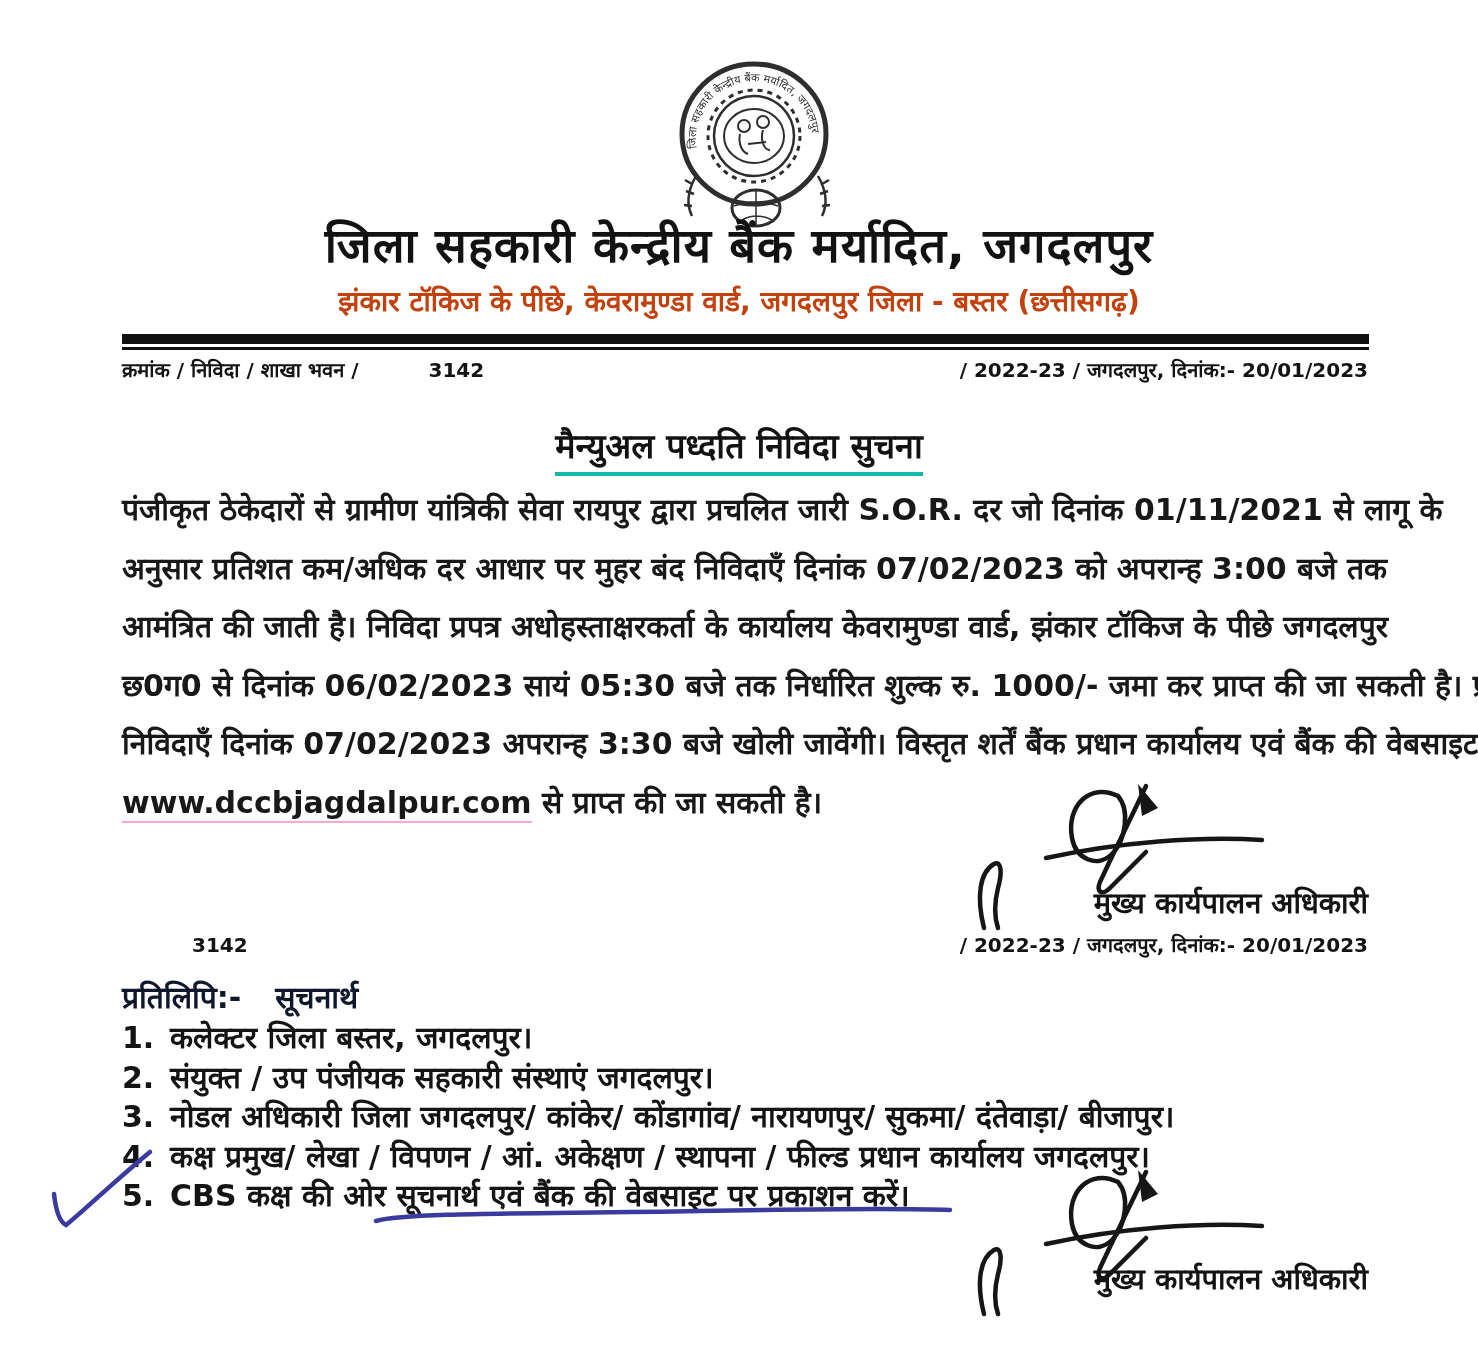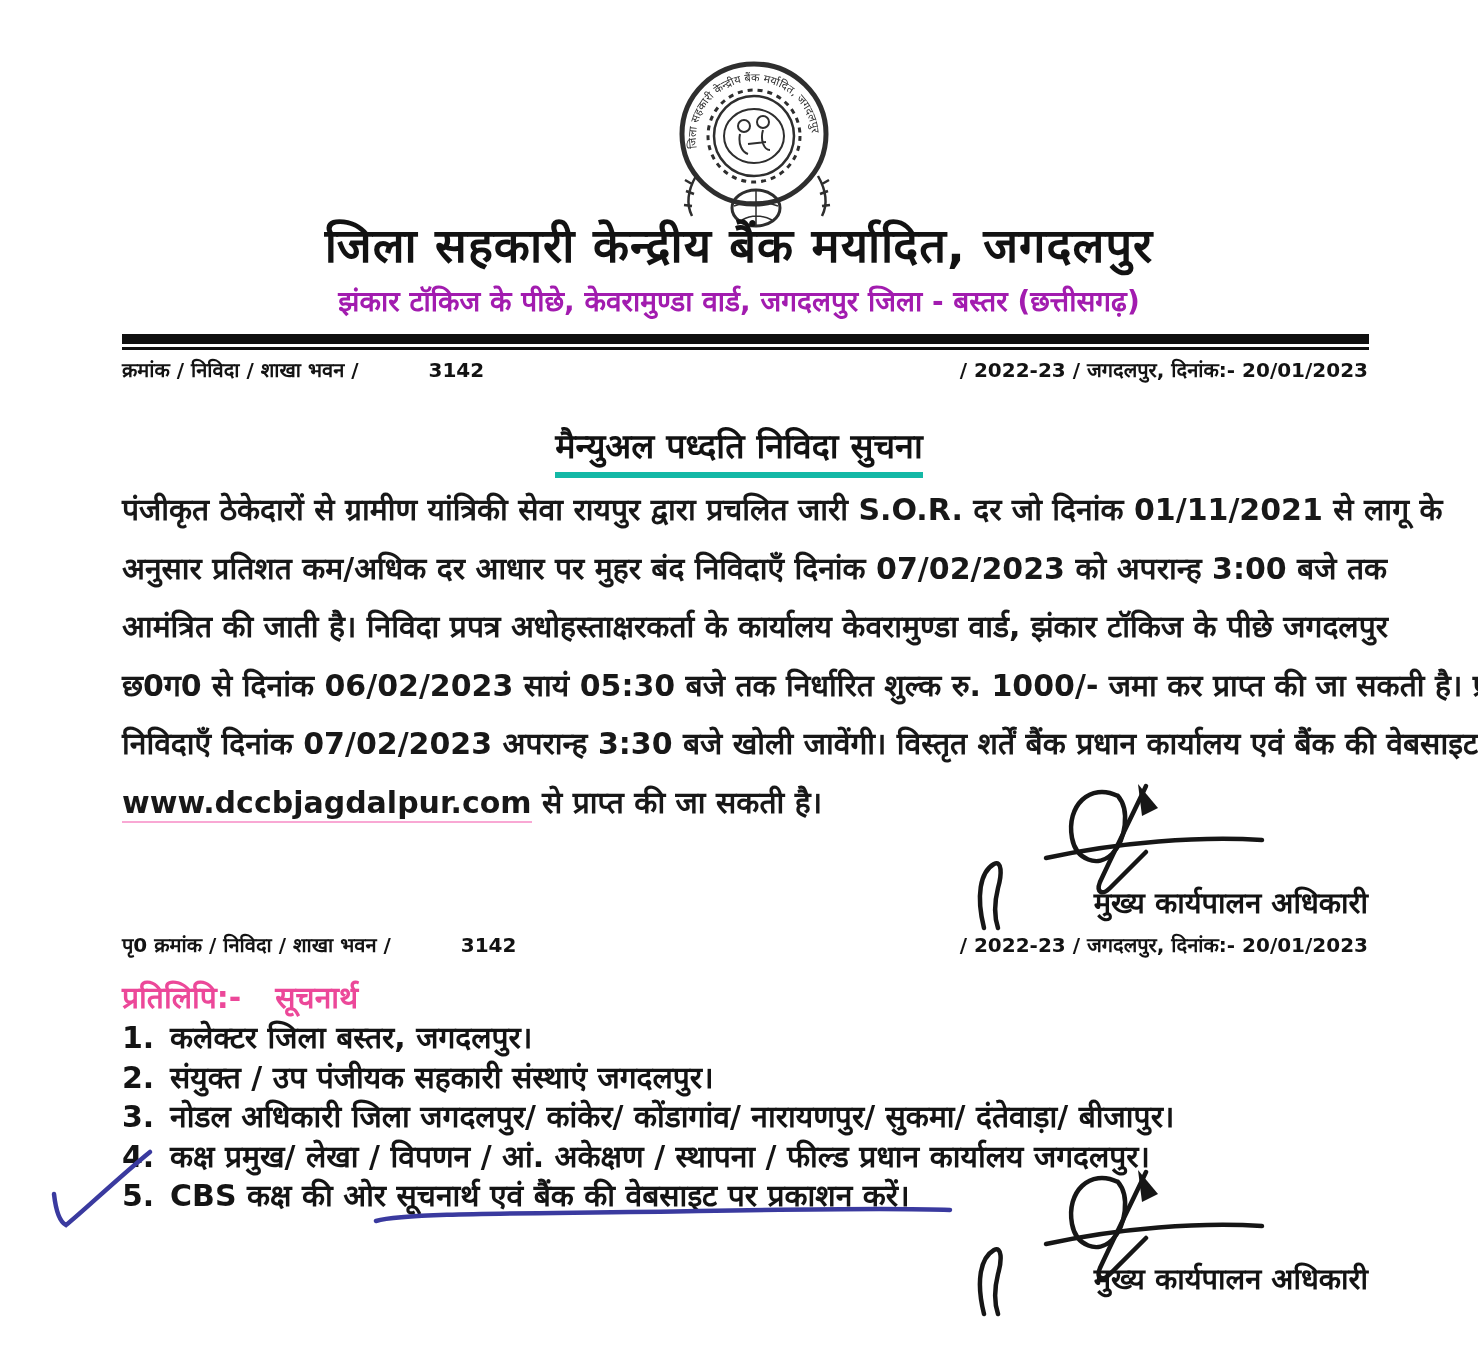"झंकार टॉकिज के पीछे, केवरामुण्डा" .subtitle { color: #a21caf -> #c2410c }
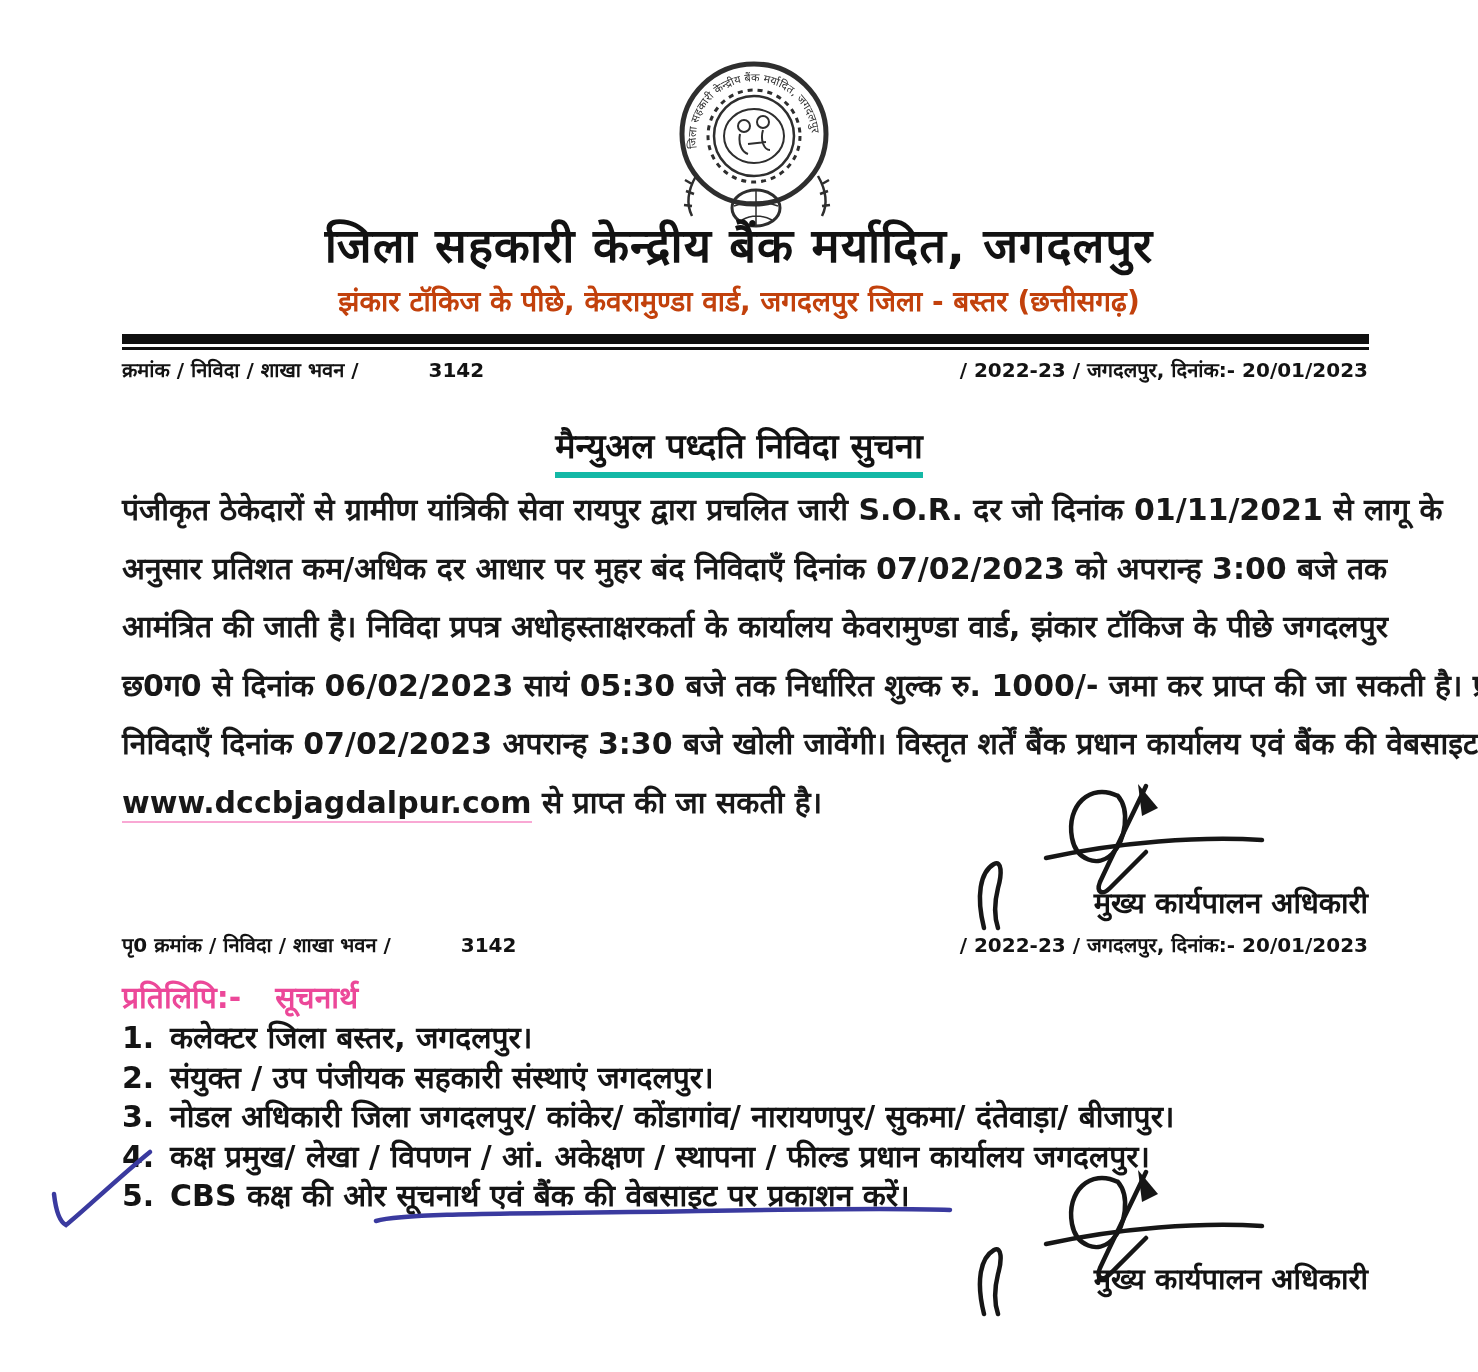"मैन्युअल पध्दति निविदा सुचना" .heading { border-bottom: 6px solid #14b8a6 -> 4px solid #14b8a6 }
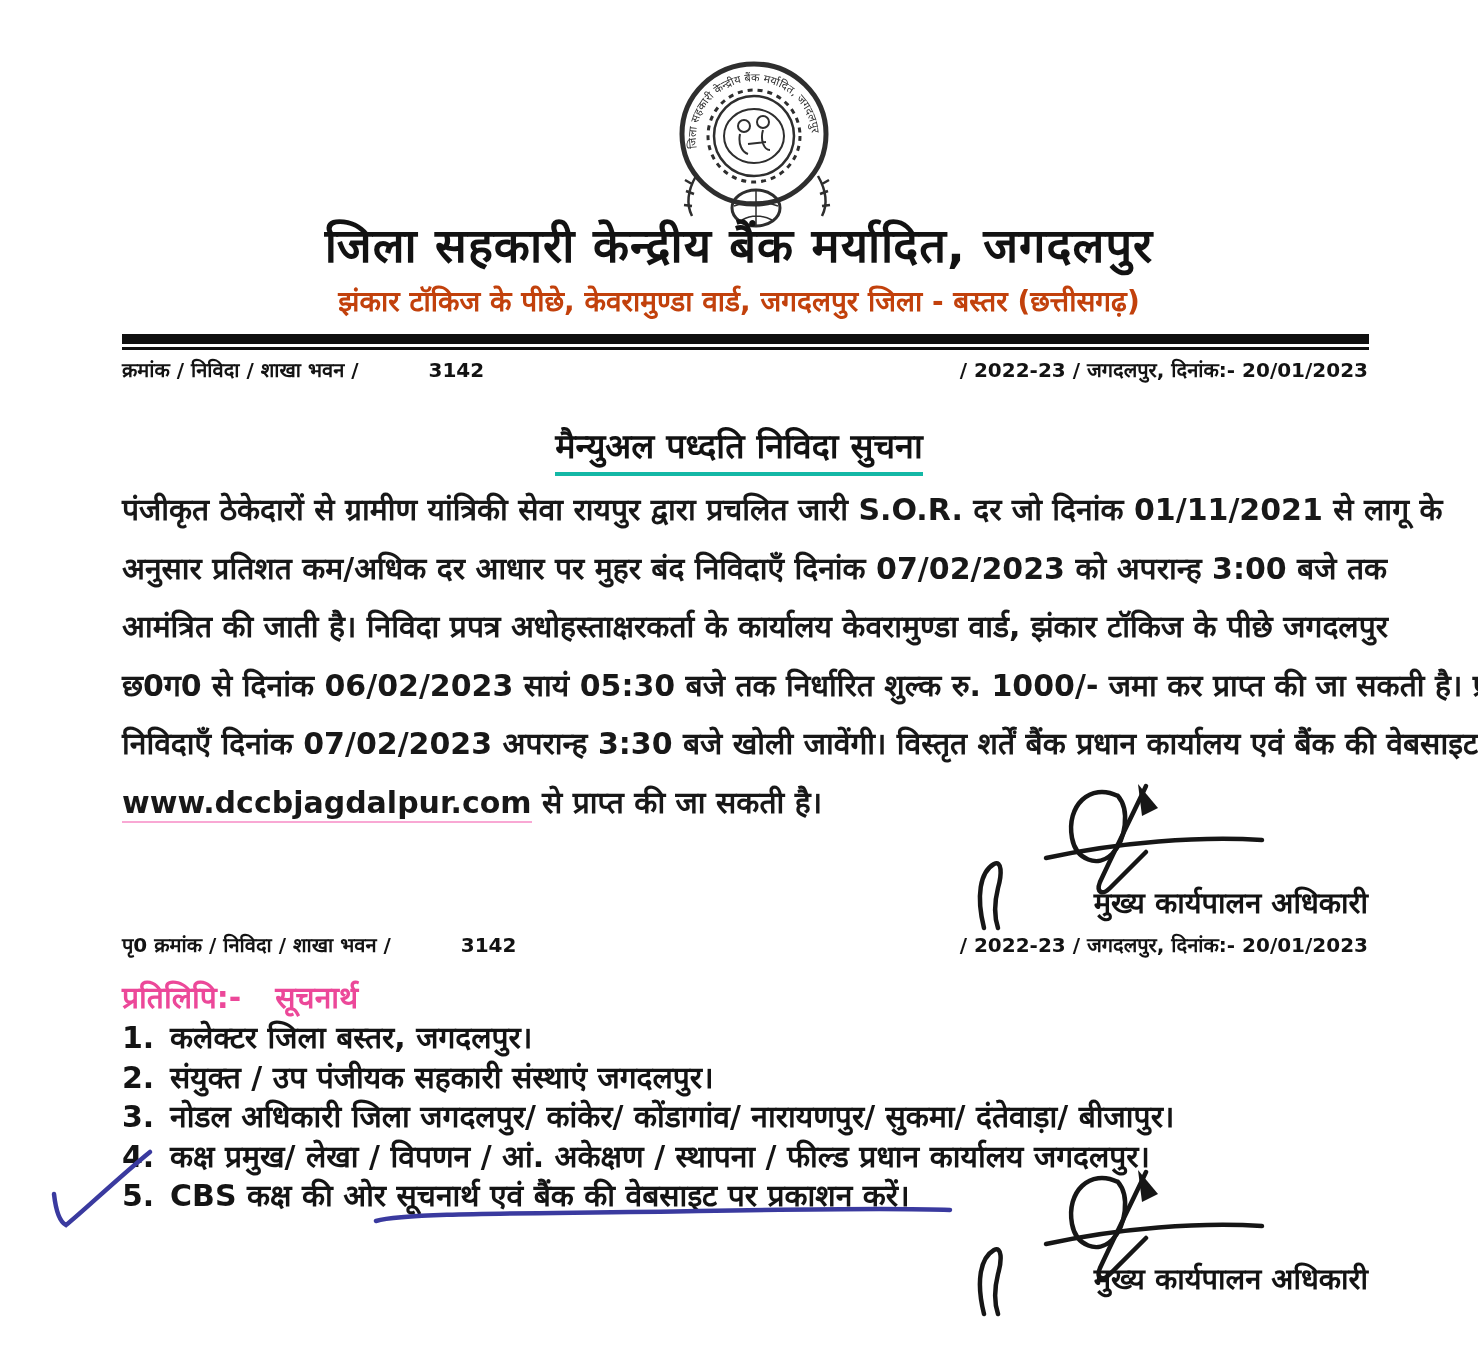"पृ0 क्रमांक / निविदा /" span { html: <span>पृ0 क्रमांक / निविदा / शाखा भवन /</span> -> none }
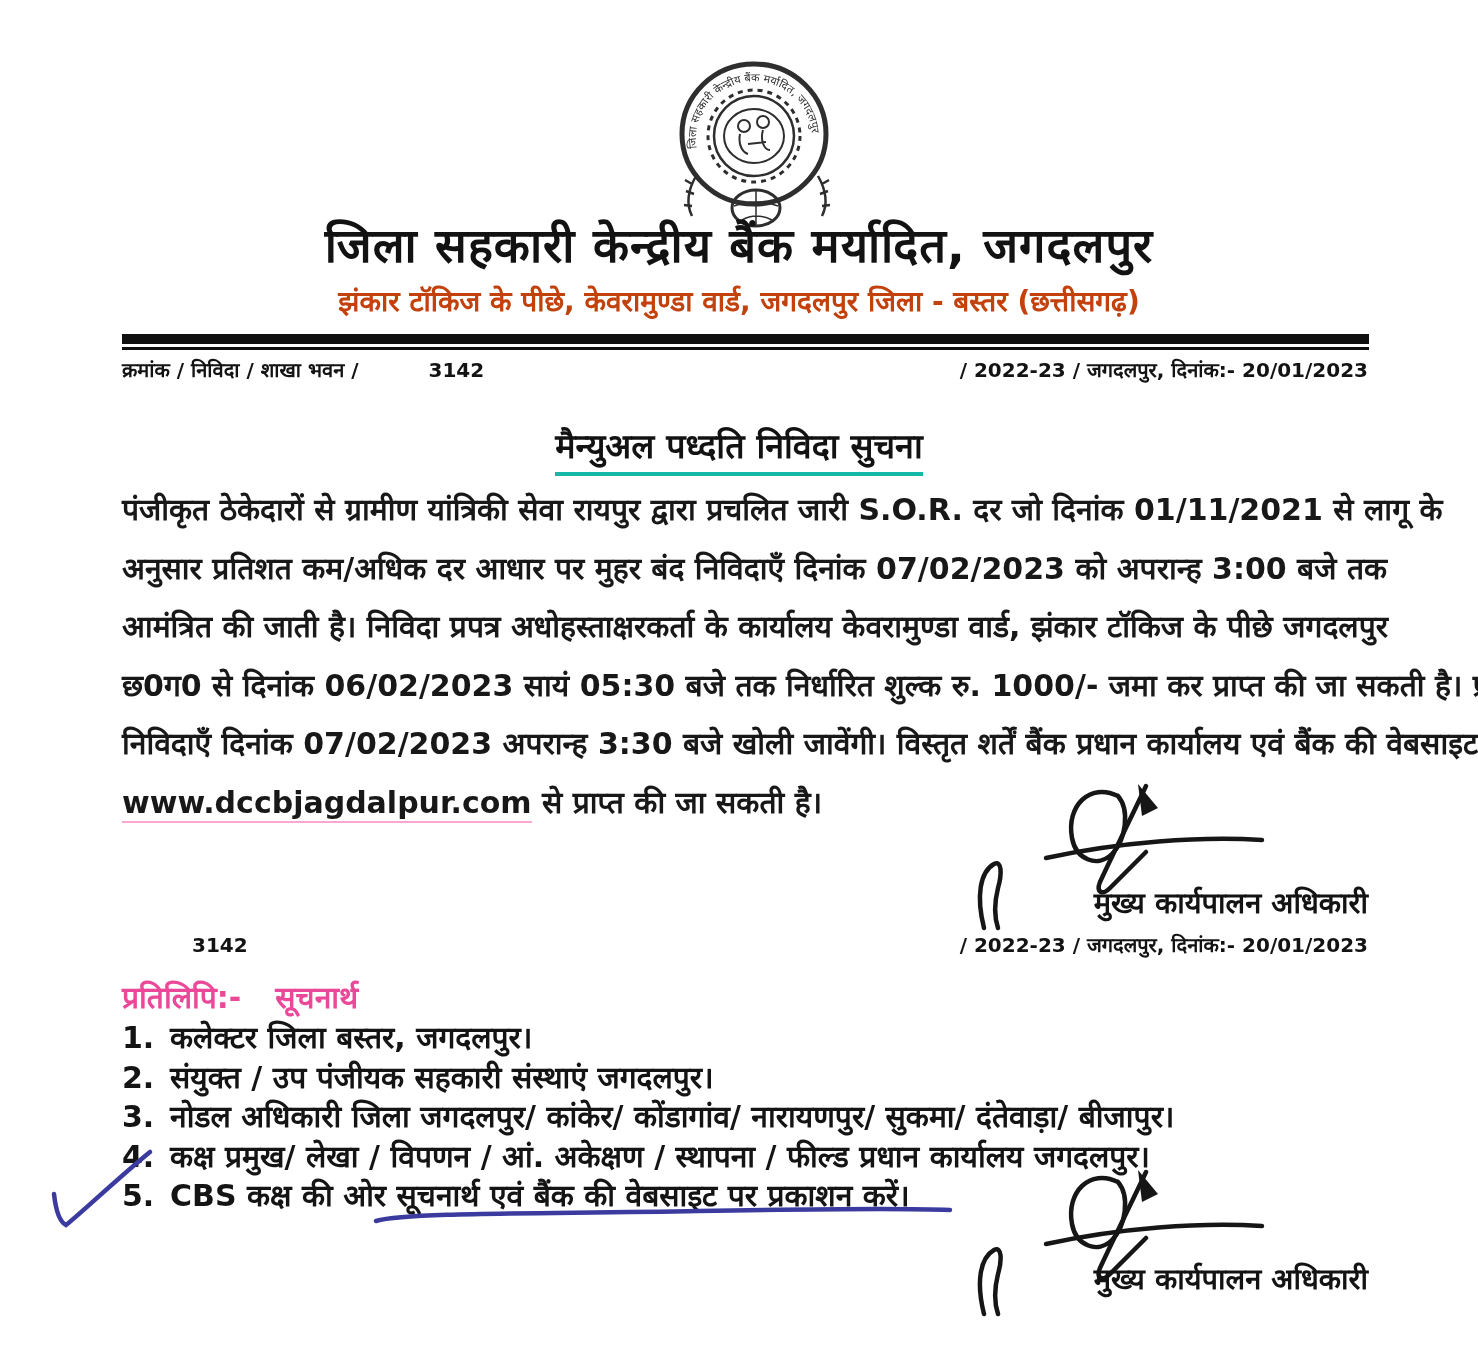"प्रतिलिपि:- सूचनार्थ" .copy-label { color: #ec4899 -> #0f172a }
